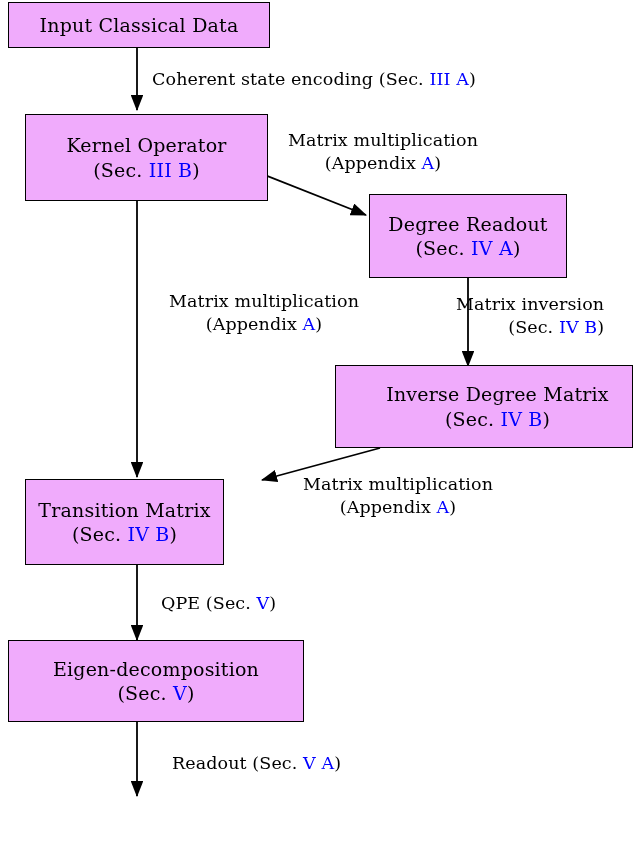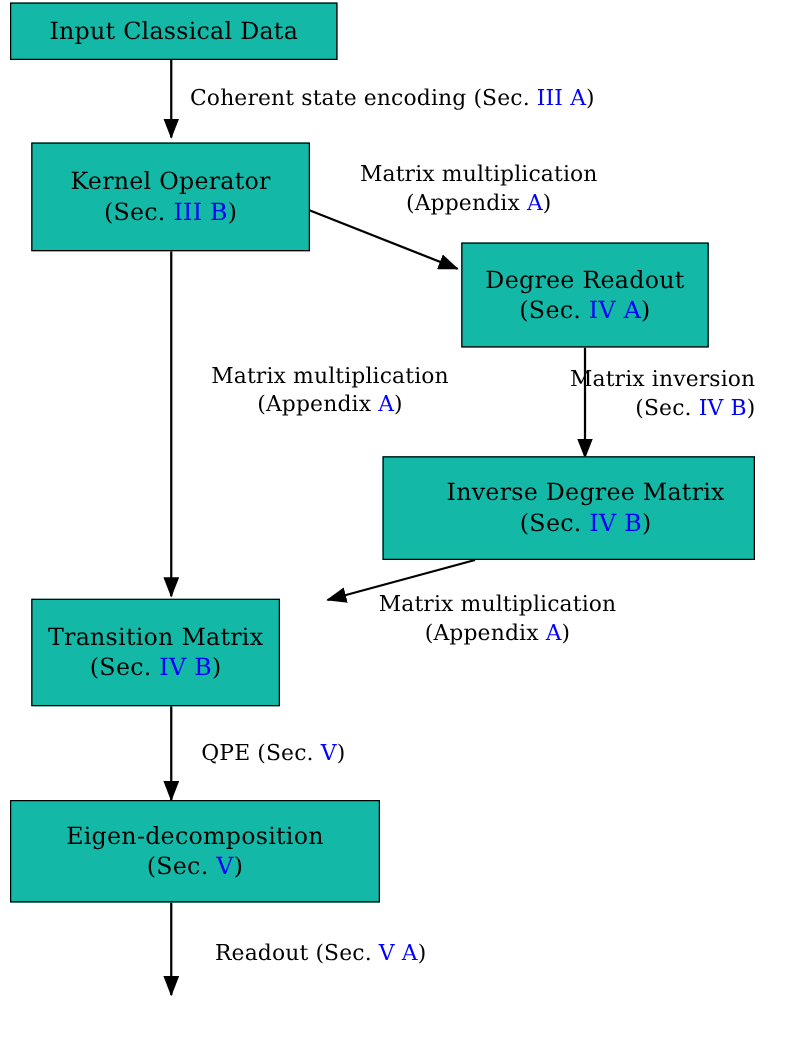"Input Classical Data" .node { background: #14b8a6 -> #f0abfc }
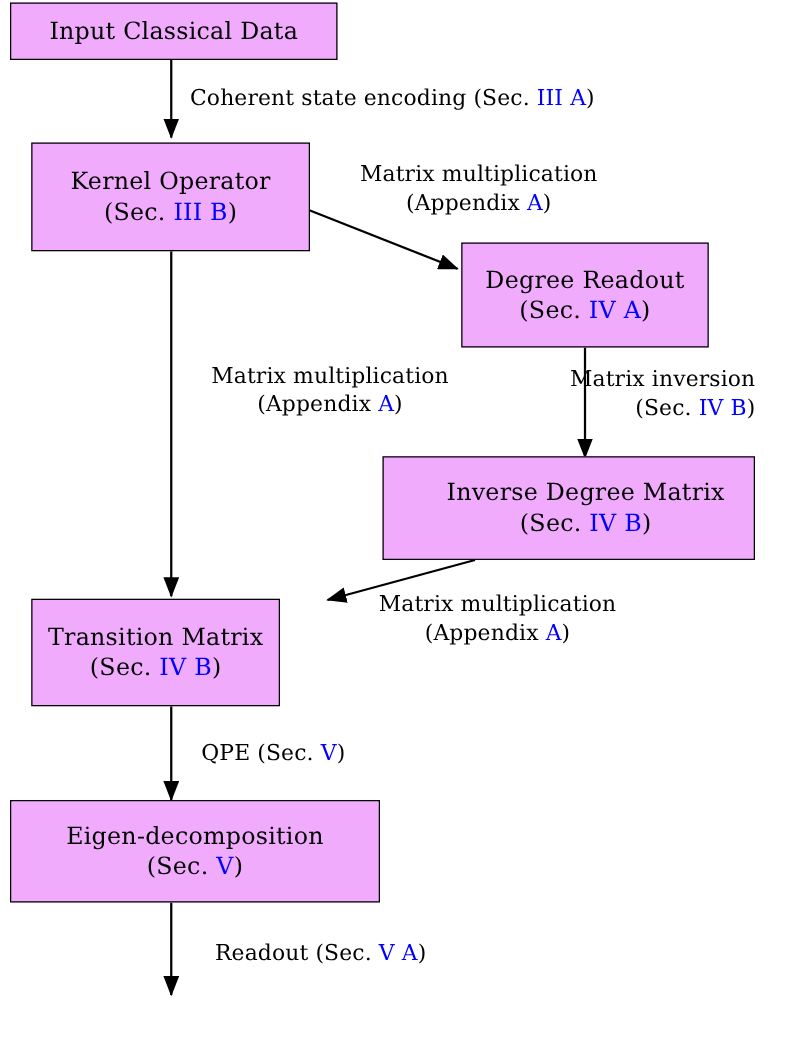"Kernel Operator" div.node { width: 223px -> 243px }
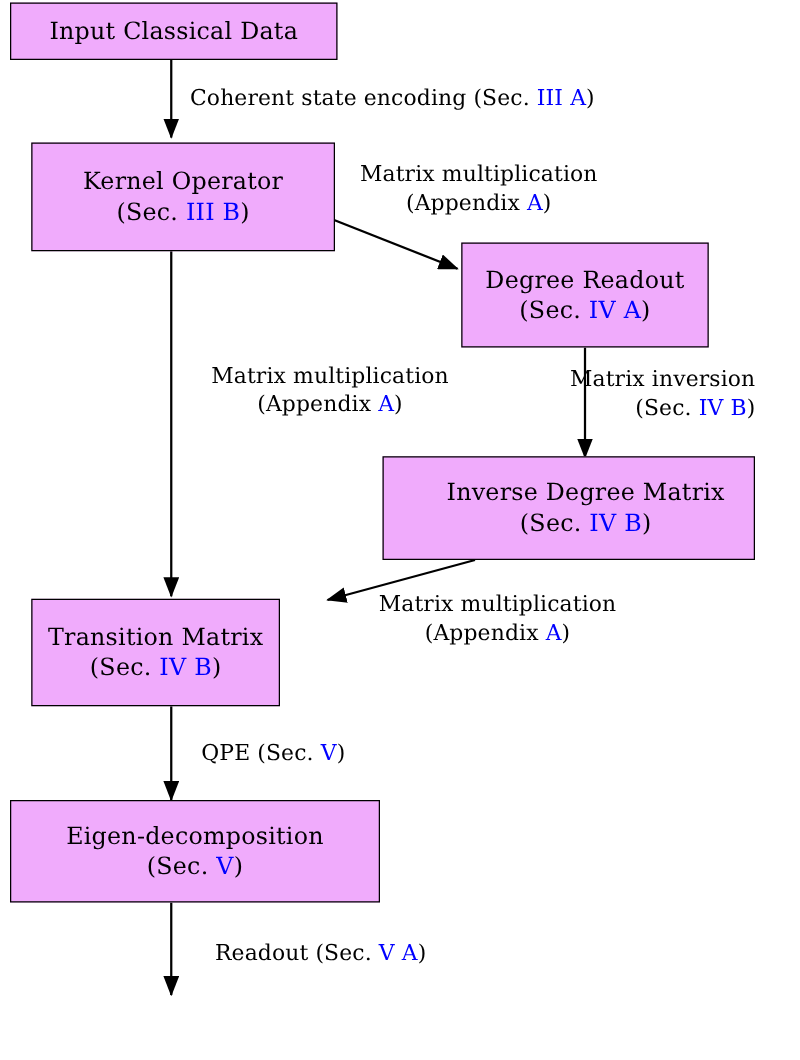"Inverse Degree Matrix" div.node { left: 306px -> 335px }
